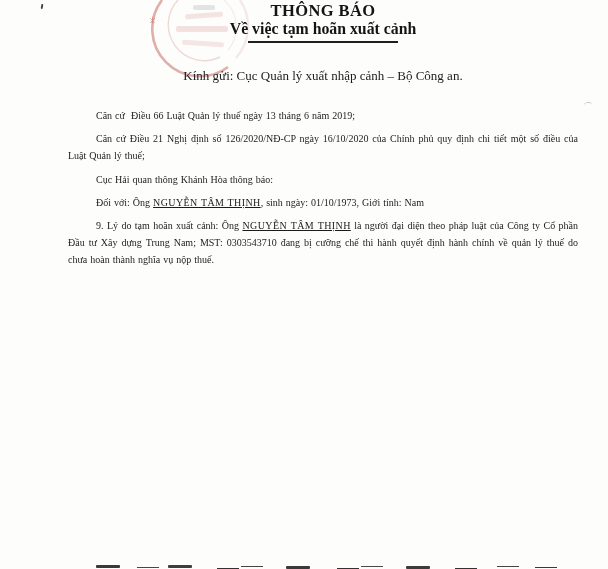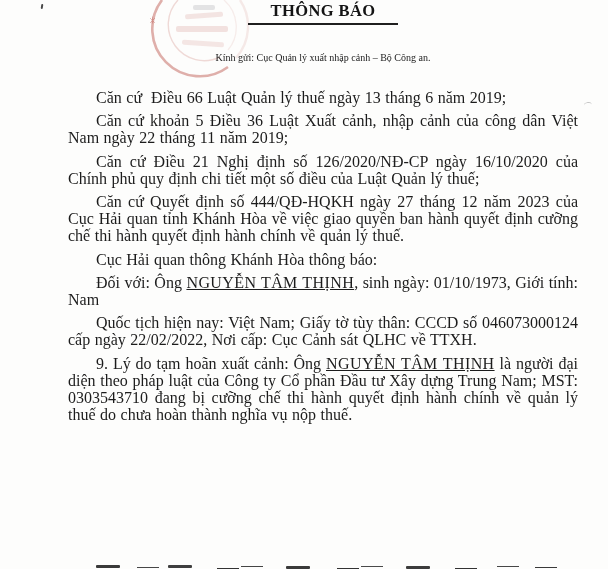"Về việc tạm hoãn xuất" div.subtitle { html: none -> <div>Về việc tạm hoãn xuất cảnh</div> }
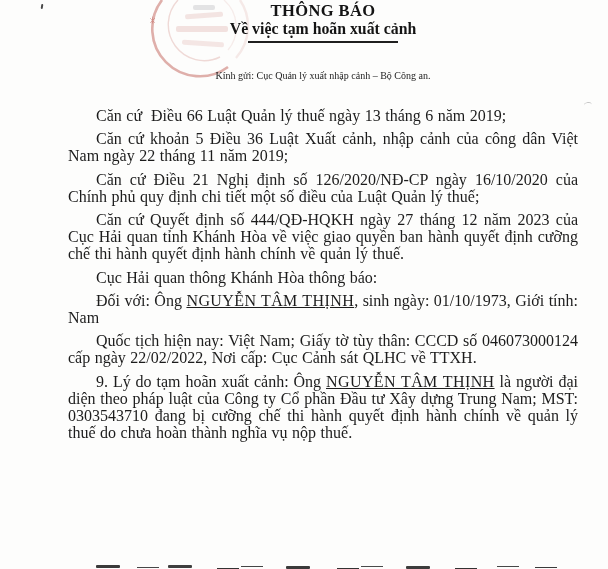"Kính gửi: Cục Quản lý" .salutation { font-size: 10px -> 13px }
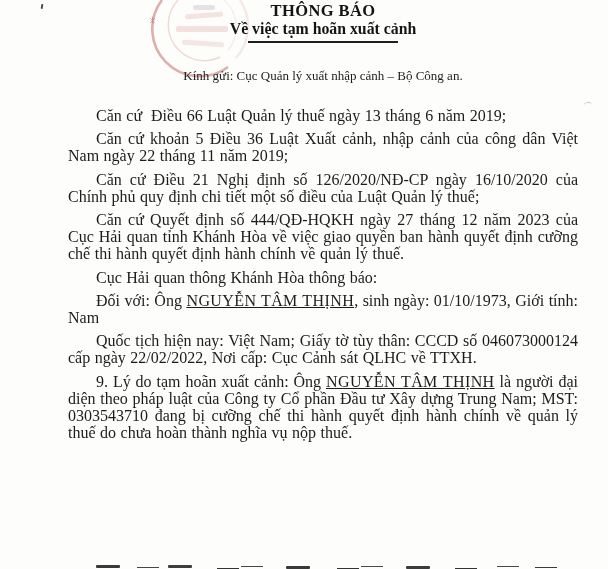"Căn cứ Điều 66 Luật" .para { font-size: 16px -> 10px }
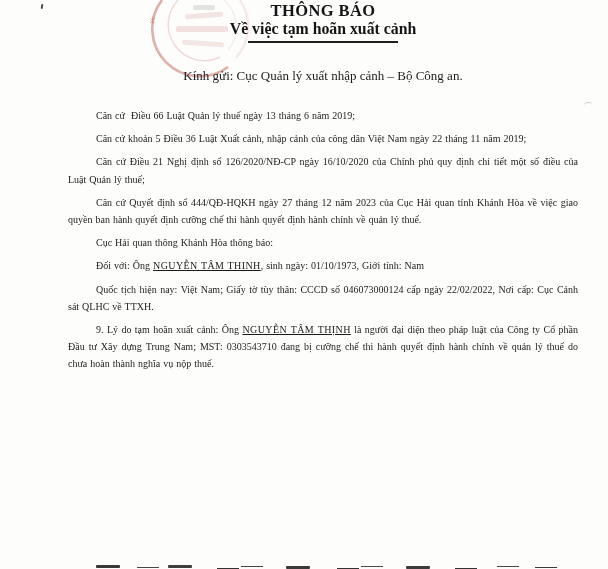"Căn cứ khoản 5 Điều" p.para { html: <p>Căn cứ khoản 5 Điều 36 Luật Xuất cảnh, nhập cảnh của công dân Việt Nam ngày 22 tháng 11 năm 2019;</p> -> none }
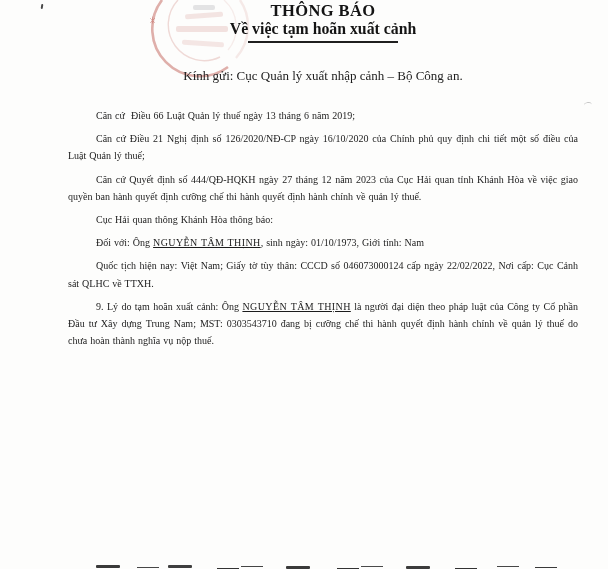"Căn cứ Quyết định số" p.para { html: <p>Căn cứ Quyết định số 444/QĐ-HQKH ngày 27 tháng 12 năm 2023 của Cục Hải quan tỉnh Khánh Hòa về việc giao quyền ban hành quyết định cưỡng chế thi hành quyết định hành chính về quản lý thuế.</p> -> none }
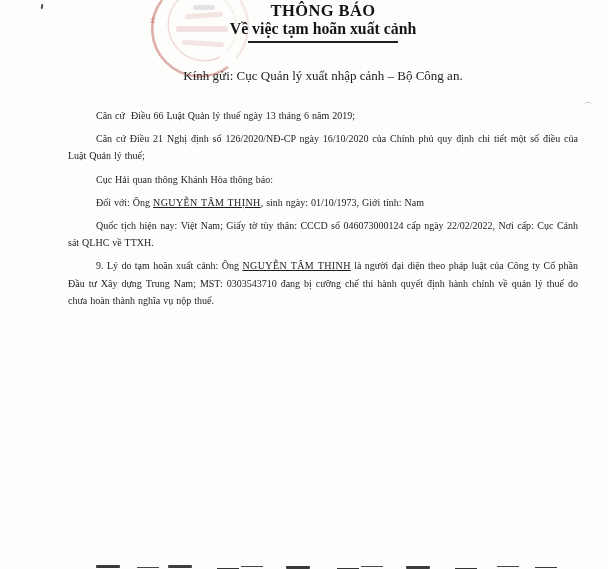"Quốc tịch hiện nay: Việt" p.para { html: <p>Quốc tịch hiện nay: Việt Nam; Giấy tờ tùy thân: CCCD số 046073000124 cấp ngày 22/02/2022, Nơi cấp: Cục Cảnh sát QLHC về TTXH.</p> -> none }
